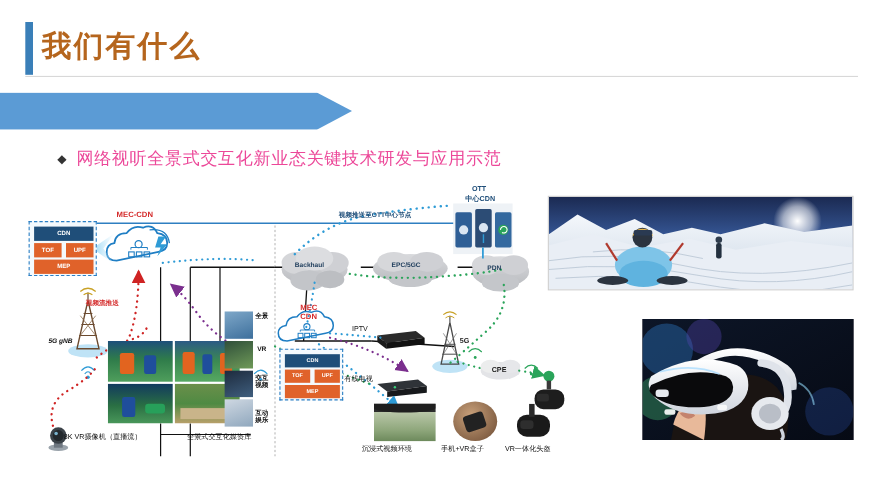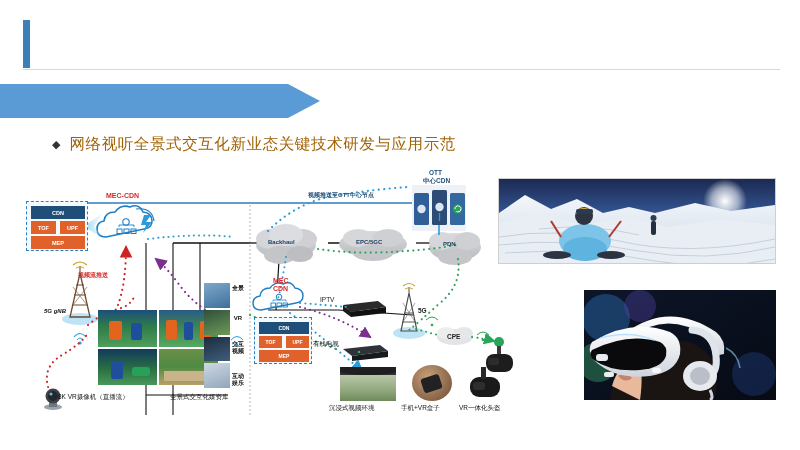"我们有什么" div { html: none -> <div>我们有什么</div> }
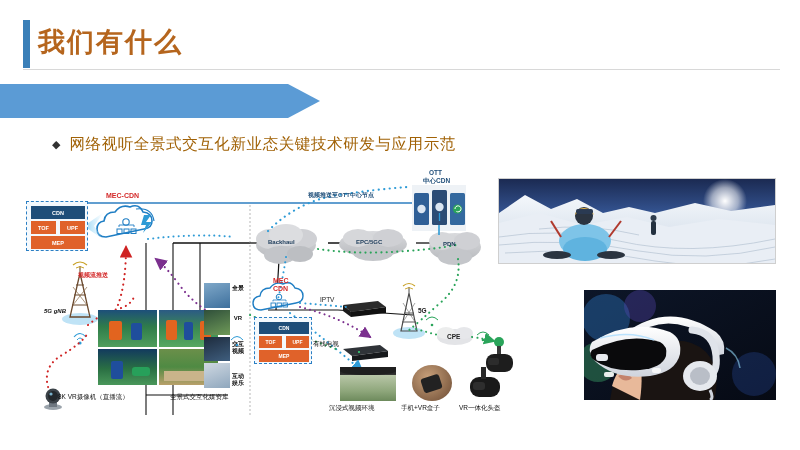"网络视听全景式交互化新业态关键技术研发与应用示范" #bullet-text { color: #a16207 -> #ec4899 }
